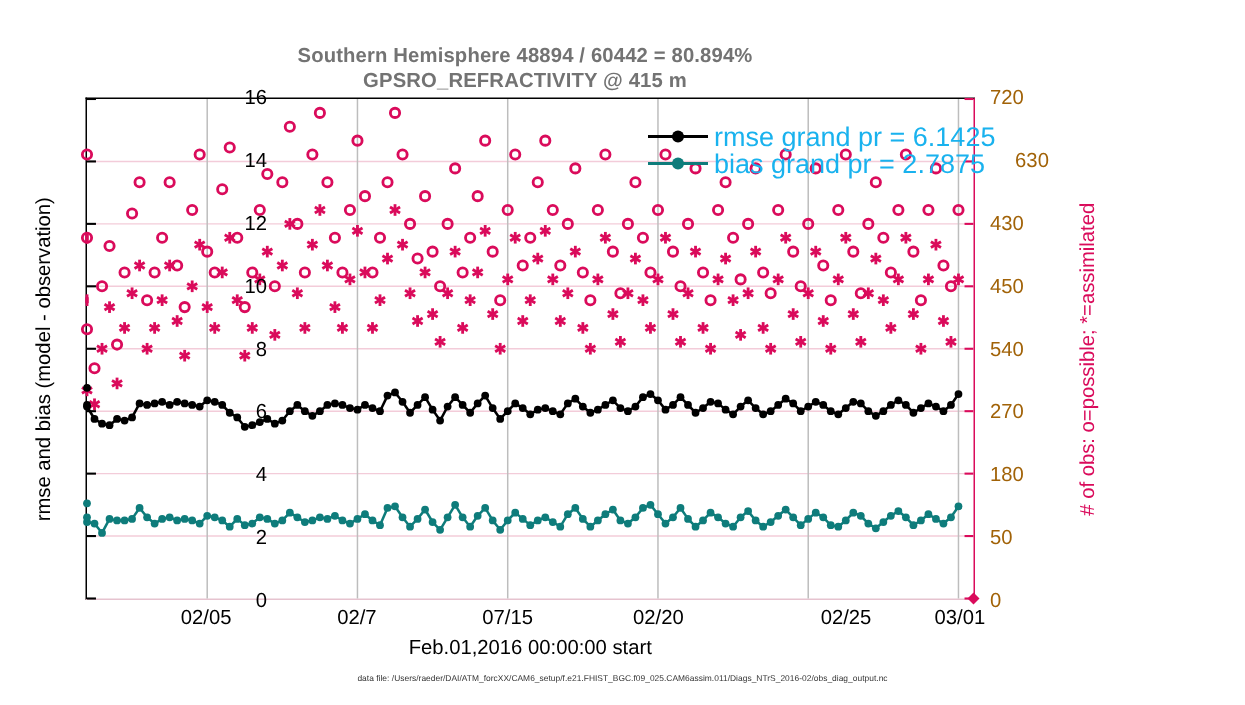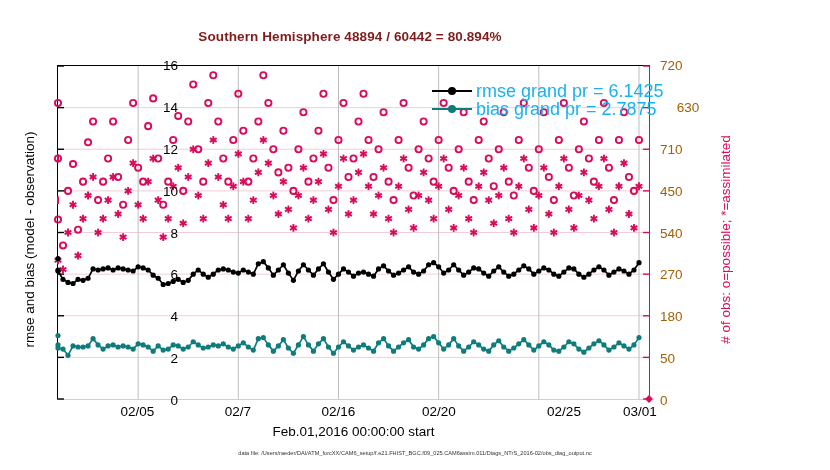"Southern Hemisphere 48894 / 60442" .ttl { color: #7f1d1d -> #737373 }
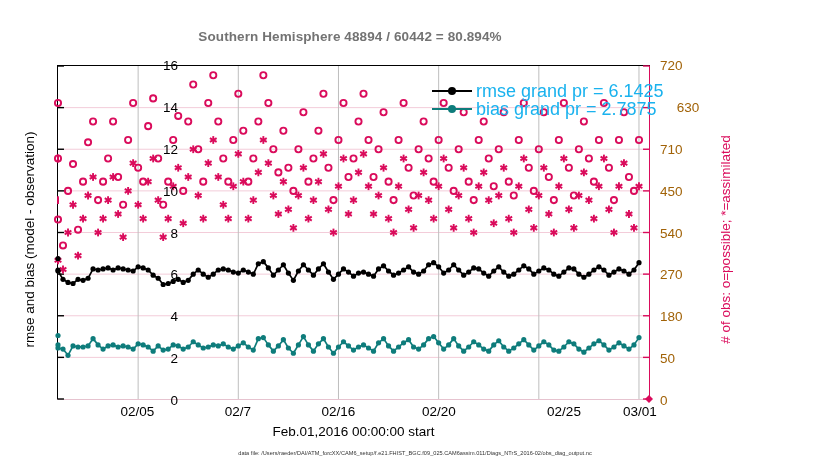"GPSRO_REFRACTIVITY @ 415 m" div.ttl { html: none -> <div>GPSRO_REFRACTIVITY @ 415 m</div> }
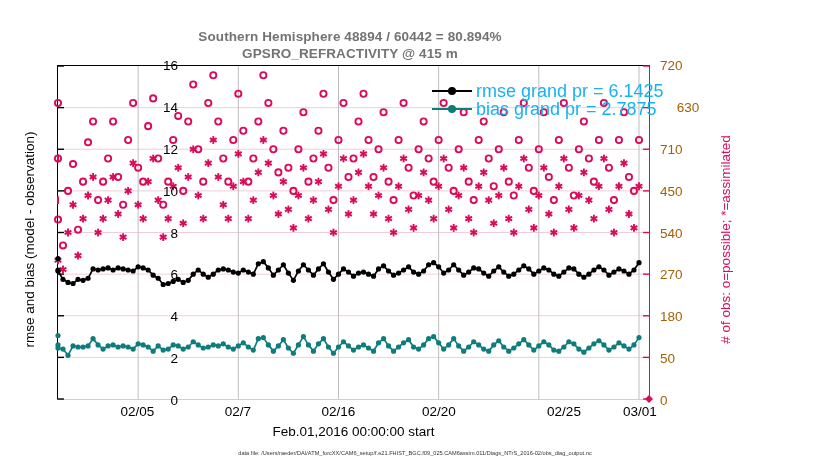"710" div.ytick-r { text: 710 -> 430 }
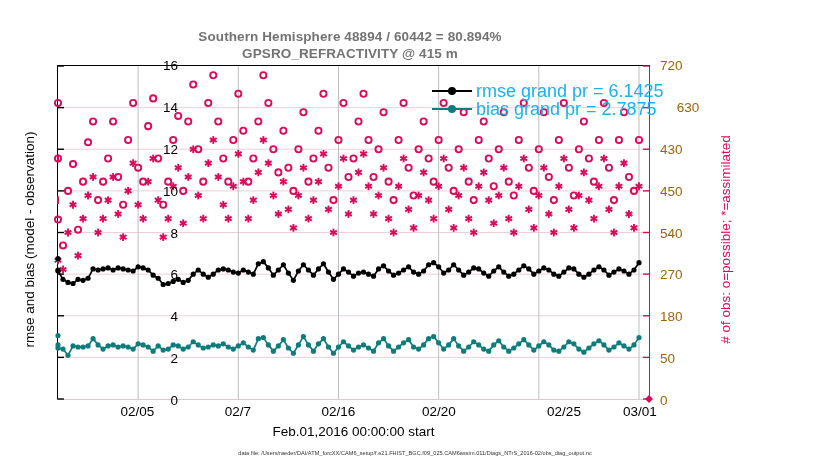"02/16" div.xtick { text: 02/16 -> 07/15 }
